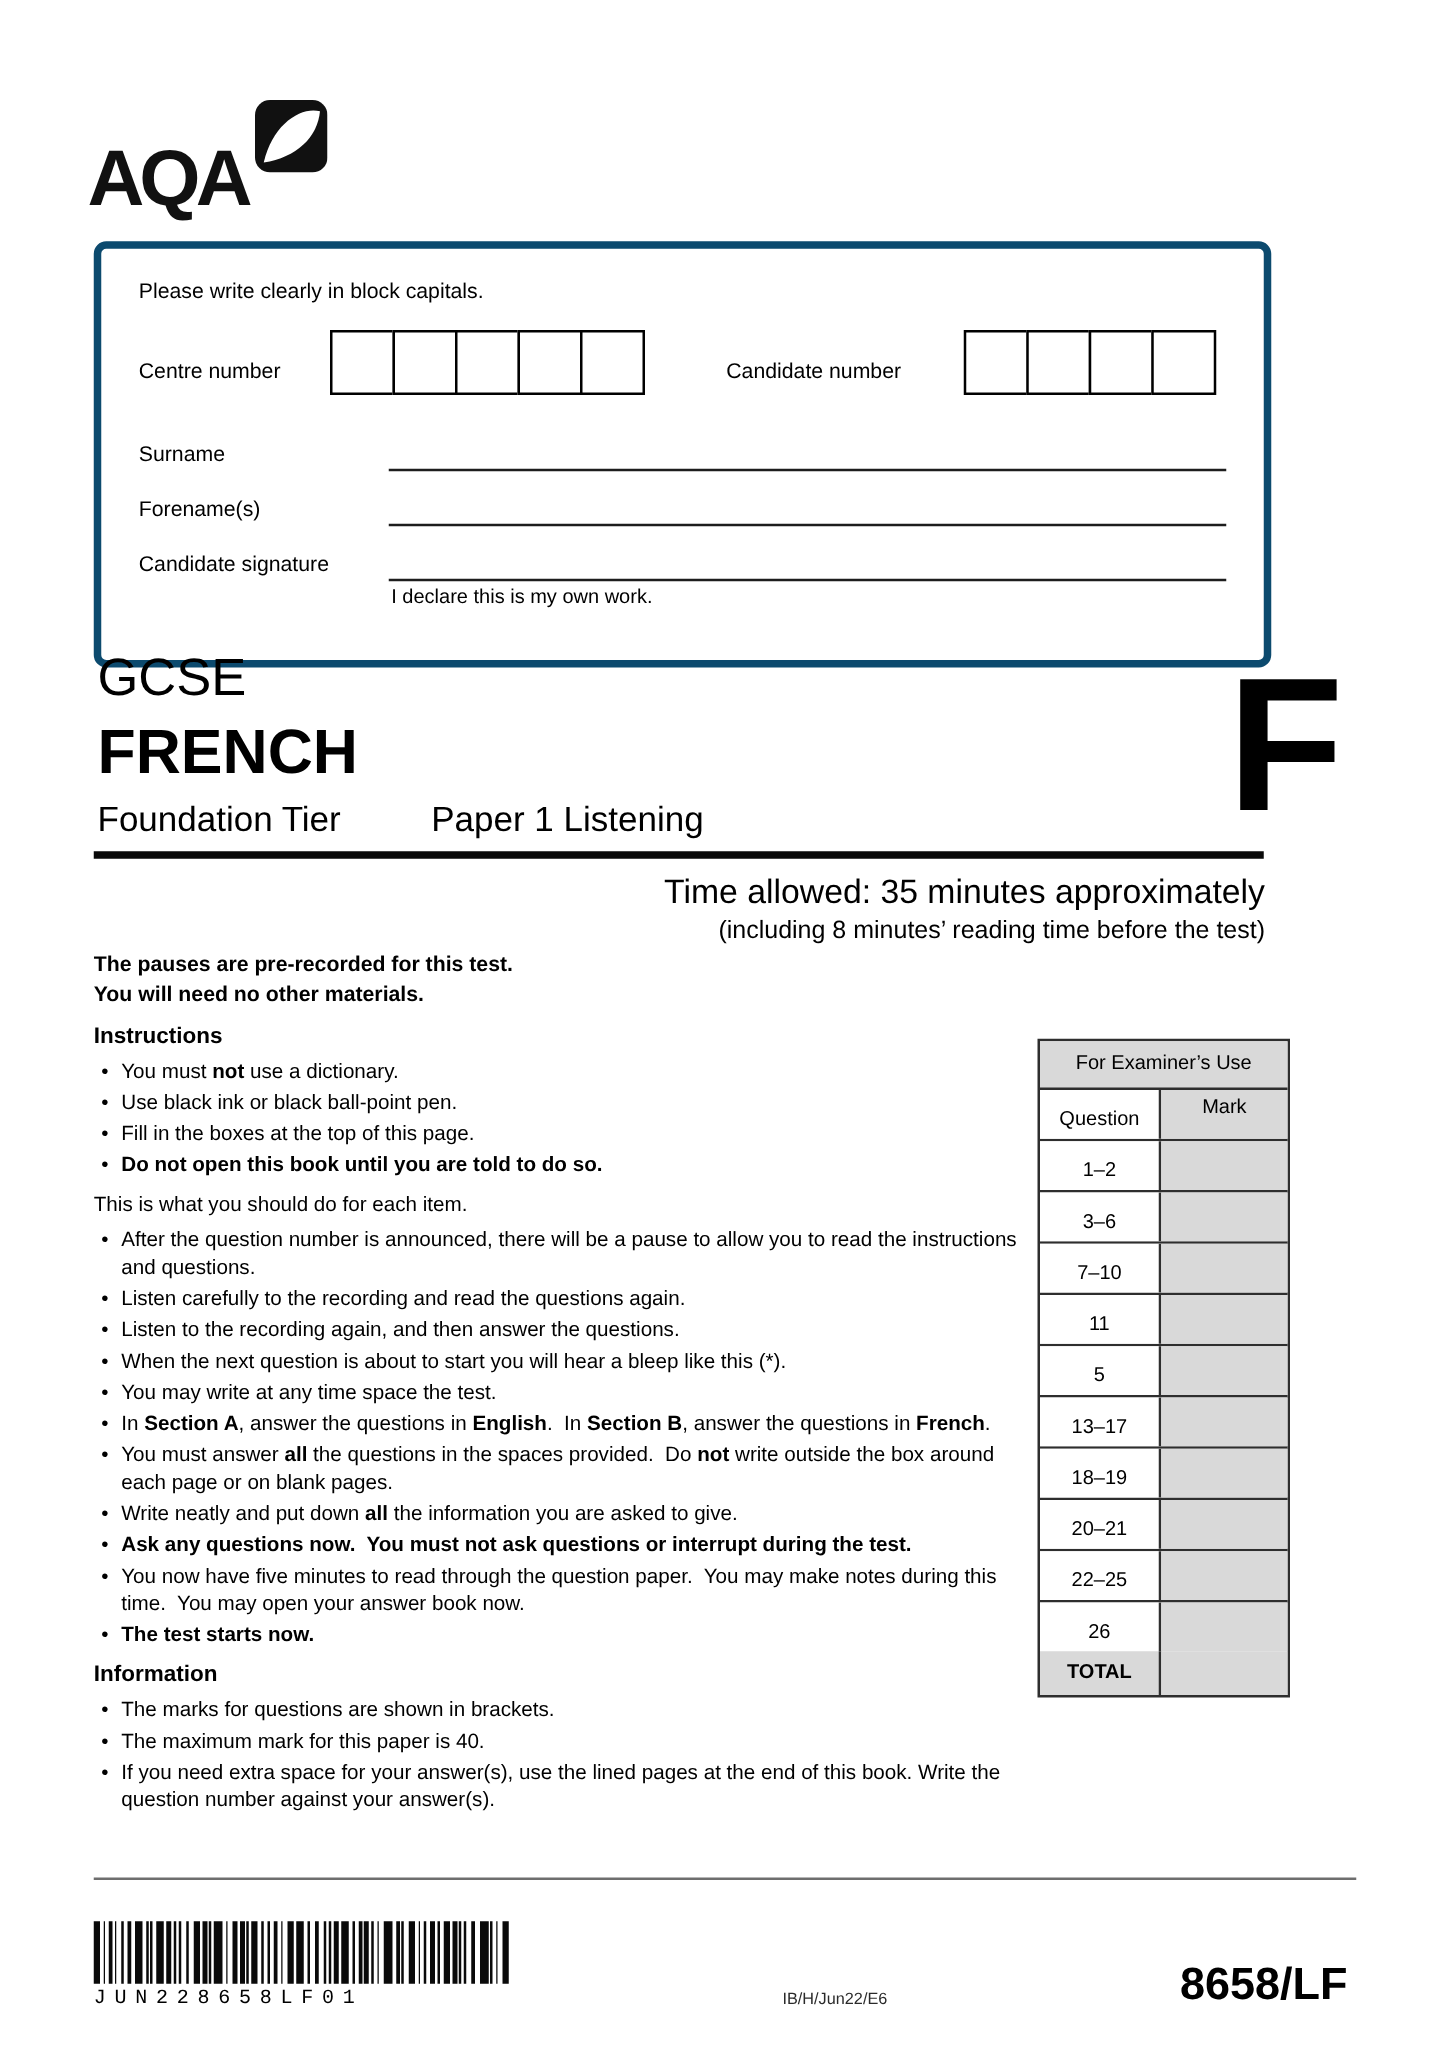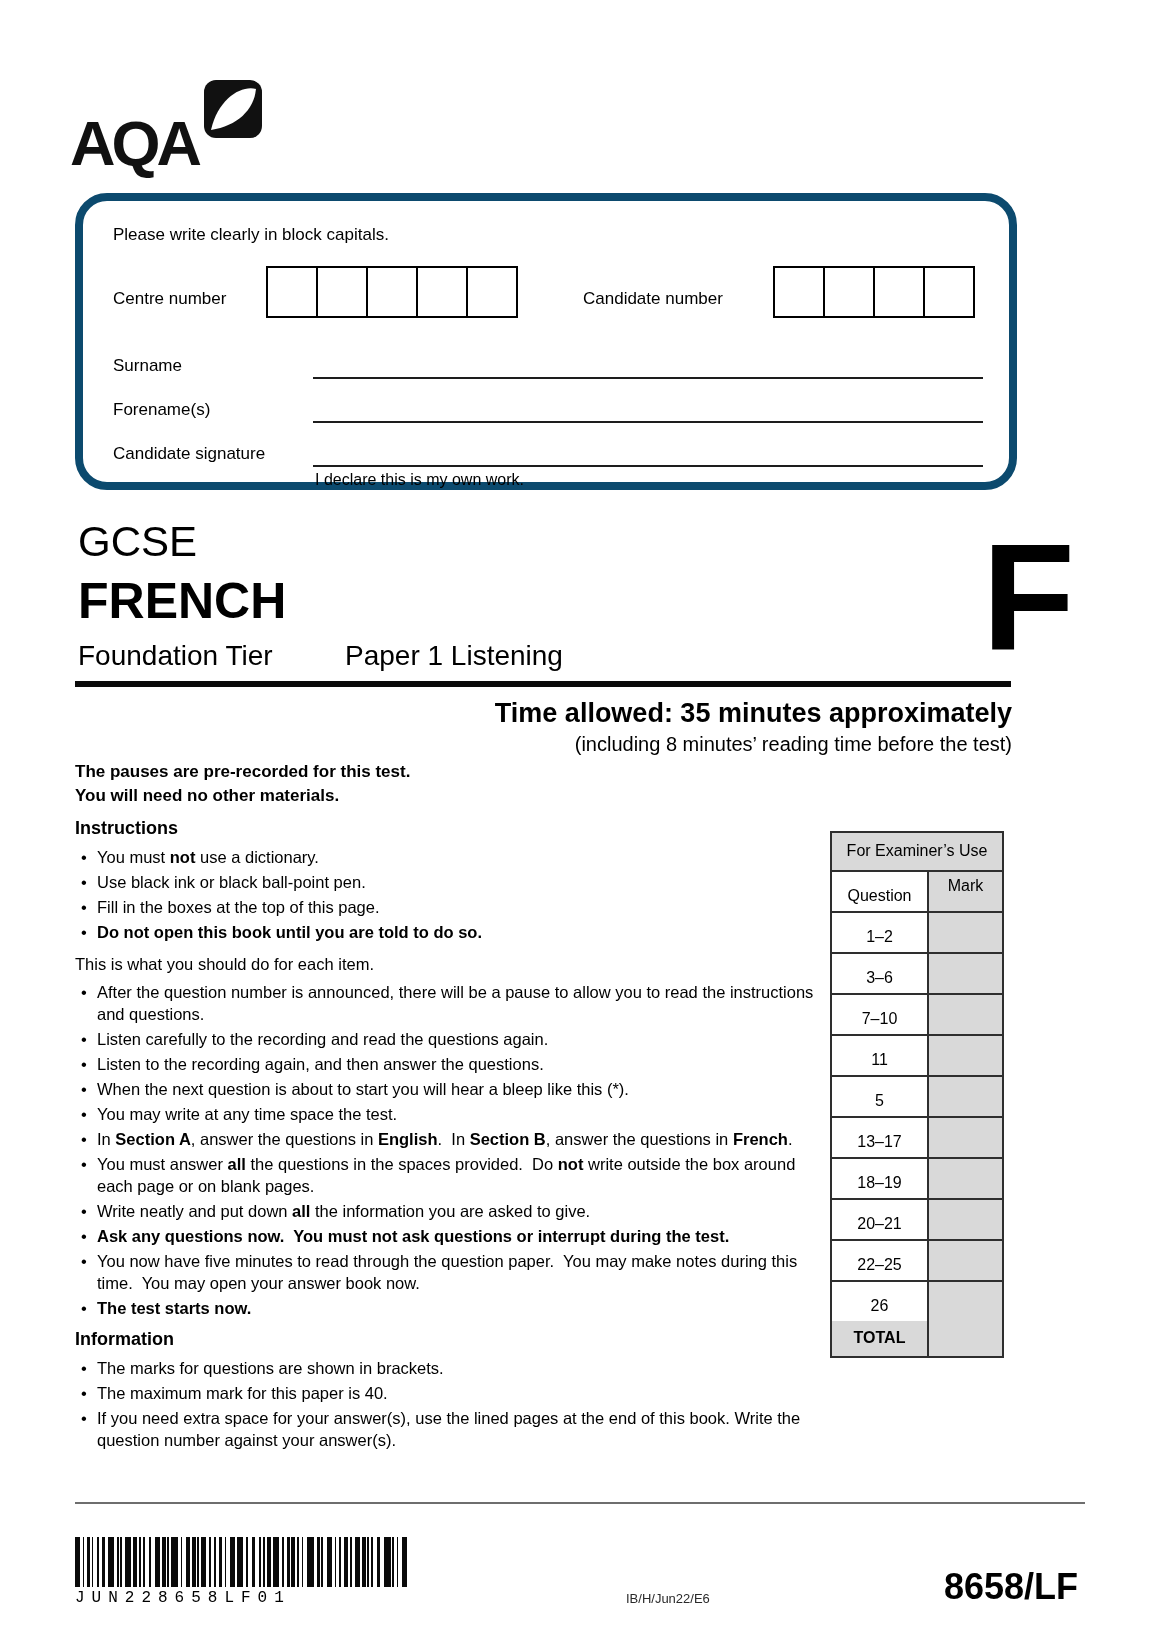"Please write clearly in block" .cand-box { border: 8px solid #0c4a6e -> 6px solid #0c4a6e; border-radius: 32px -> 10px; height: 297px -> 341px }
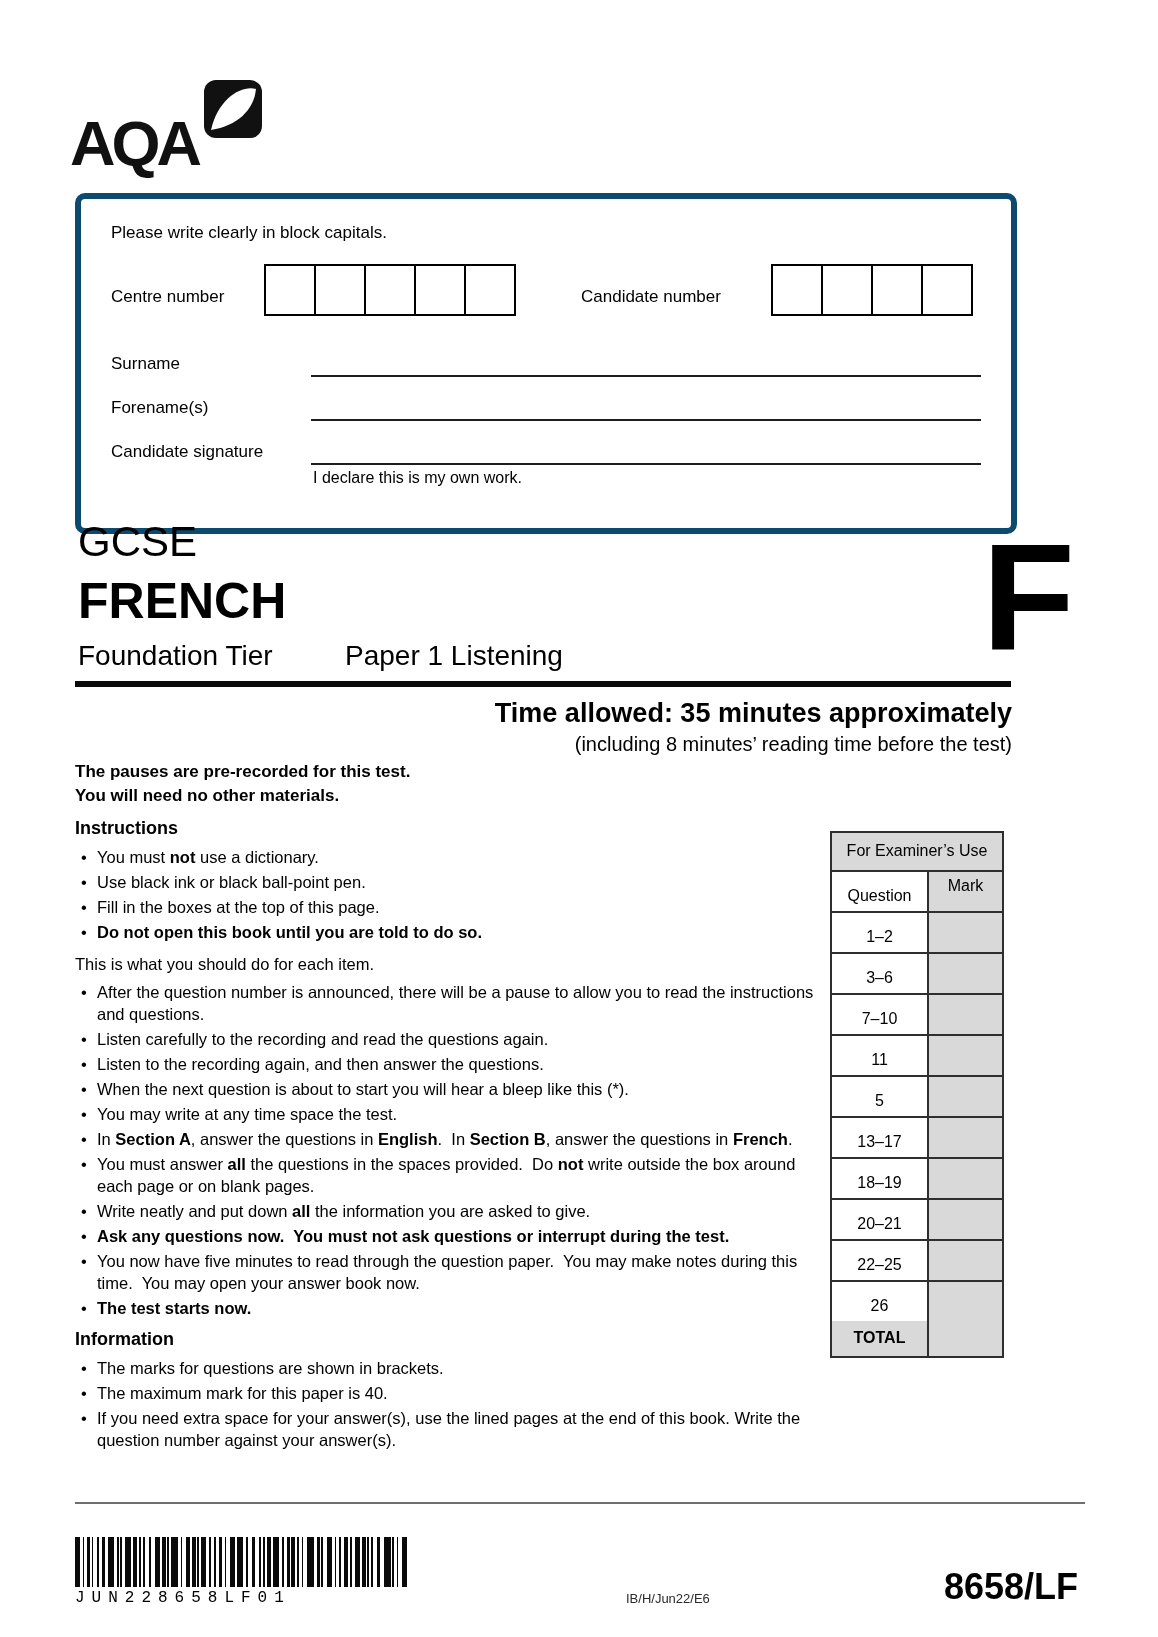"Time allowed: 35 minutes approximately" .time-main { font-weight: 700 -> 400 }
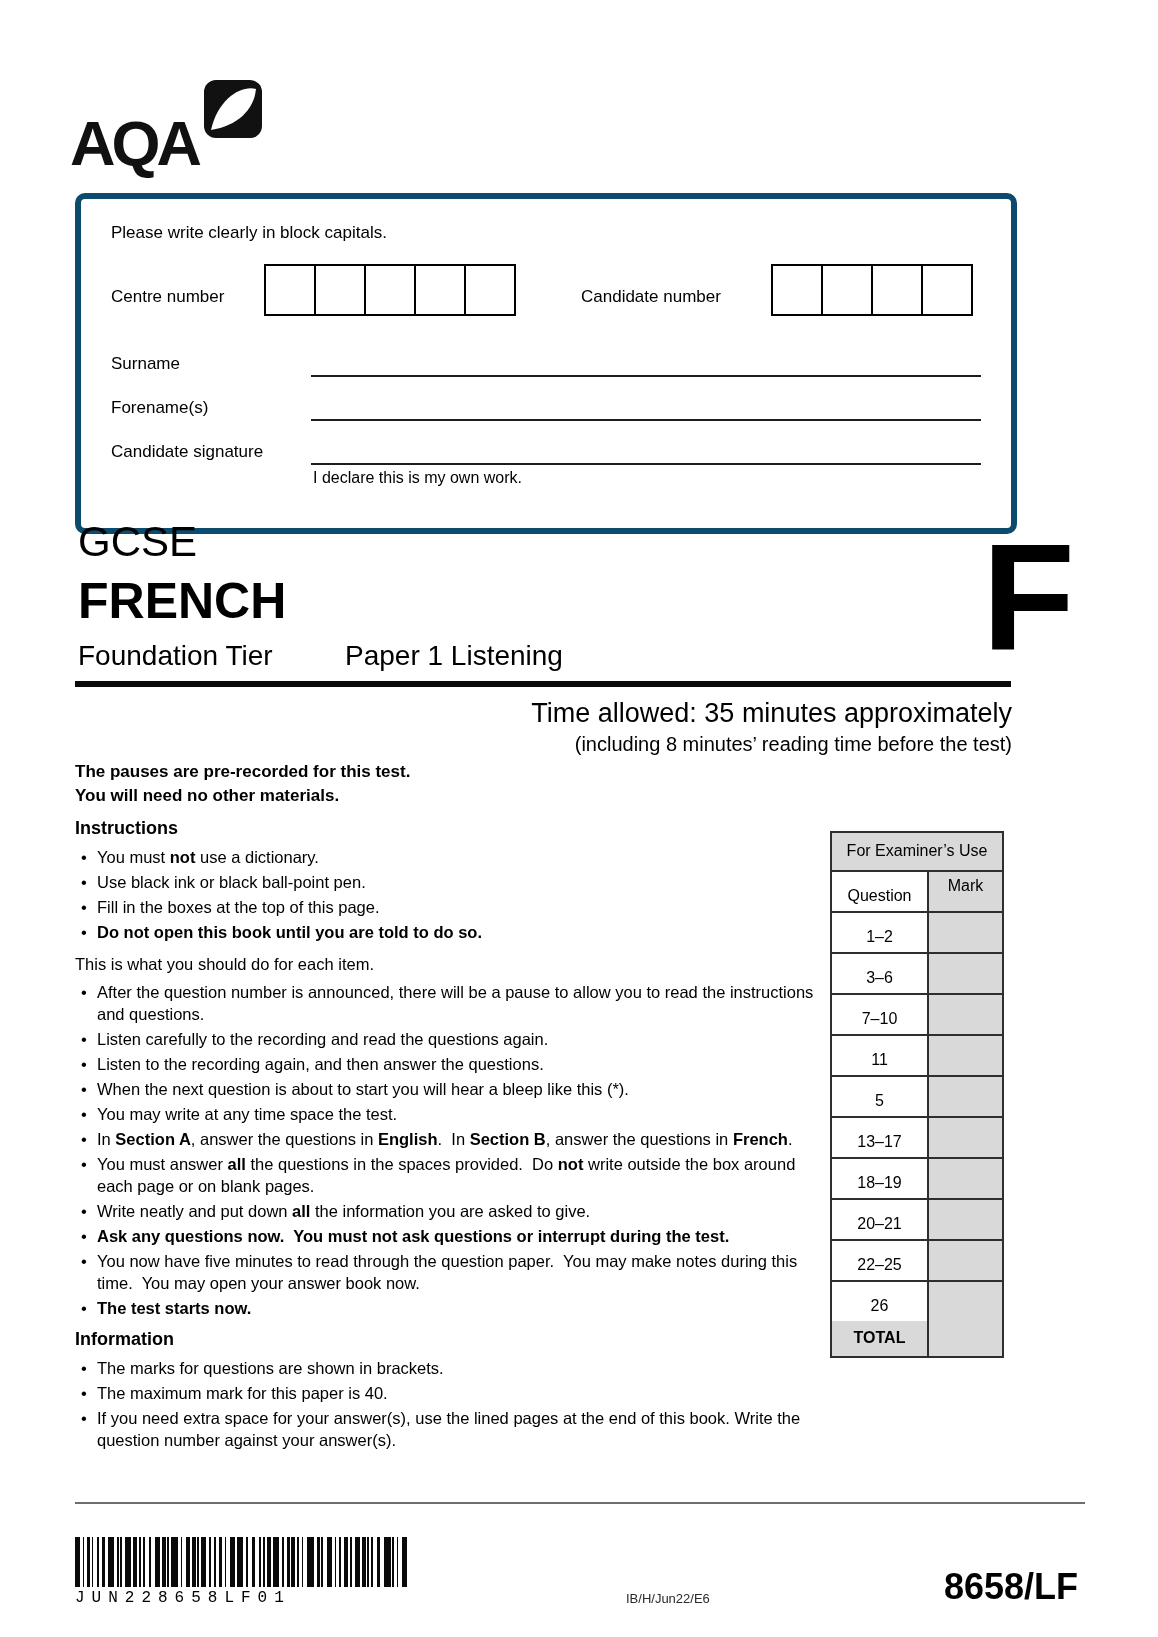"For Examiner’s Use" .ex-table { width: 174px -> 202px }
